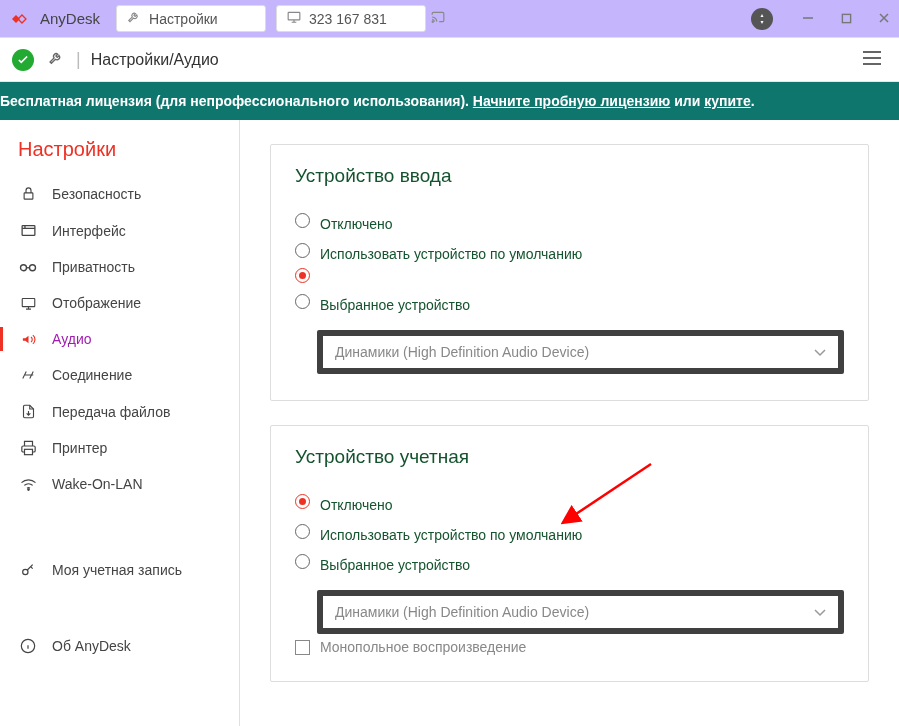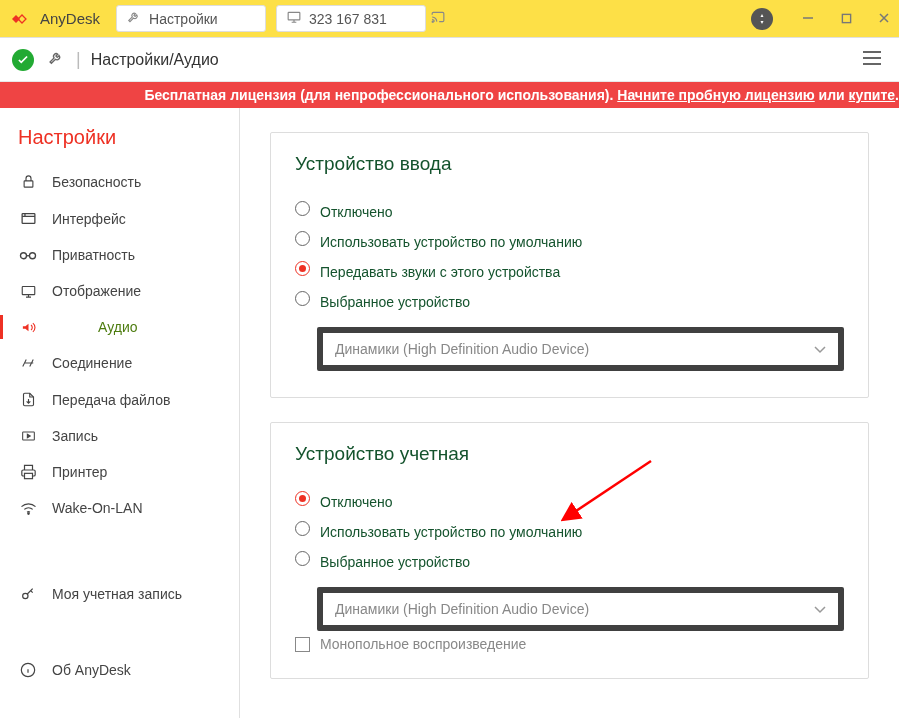"AnyDesk" .titlebar { background: #fde047 -> #c4b5fd }
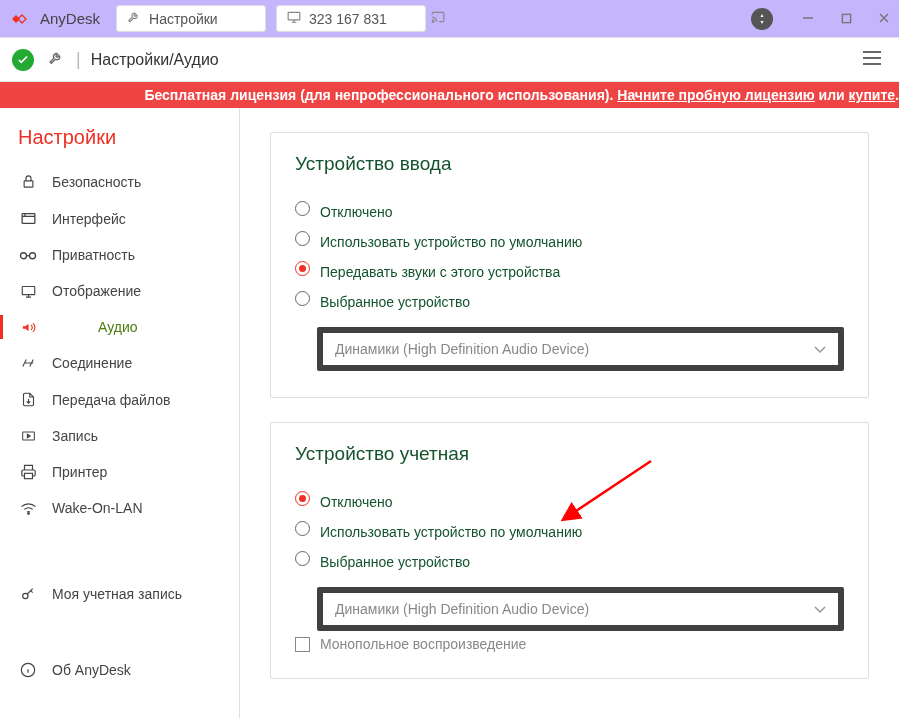"Бесплатная лицензия (для" .banner { background: #ef4444 -> #0f766e; height: 26px -> 38px; justify-content: flex-end -> flex-start }
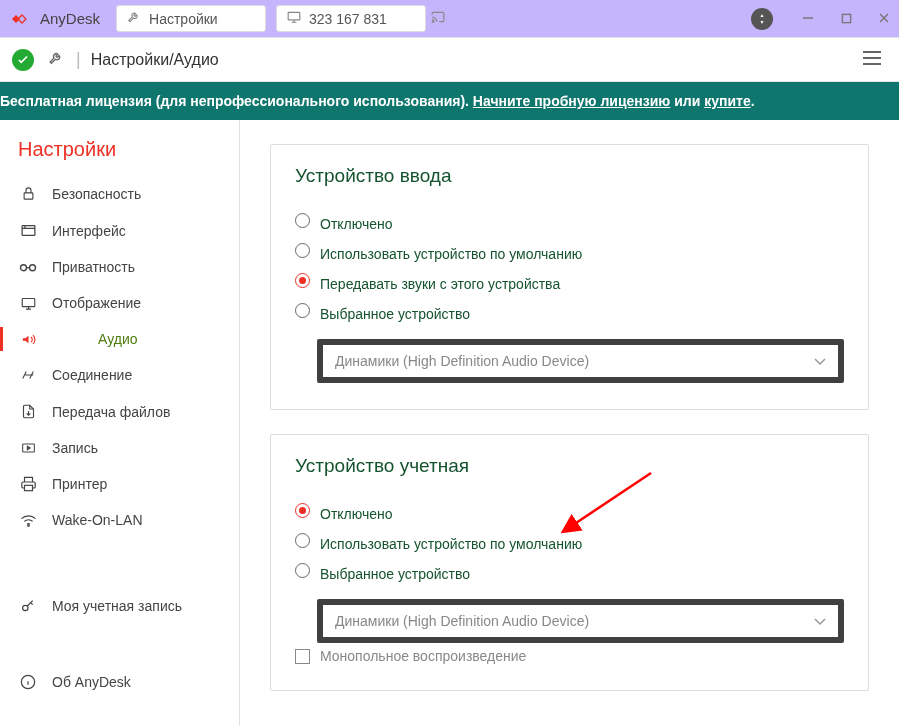"Передавать звуки с этого устройства" span.radio-label { html: <span>Передавать звуки с этого устройства</span> -> none }
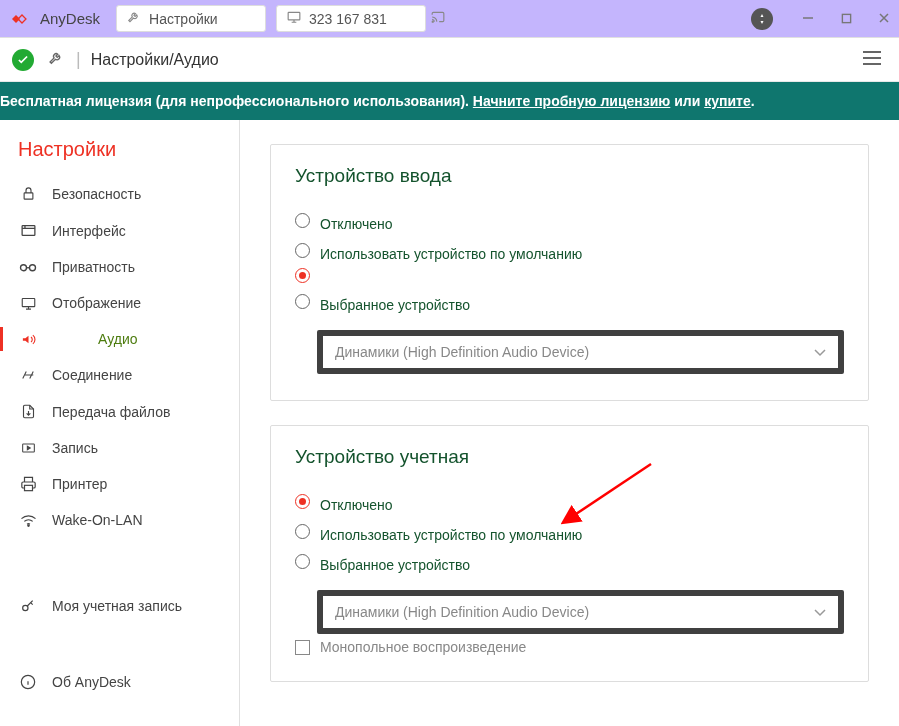"Аудио" .side-item.active { color: #4d7c0f -> #a21caf; gap: 46px -> none }
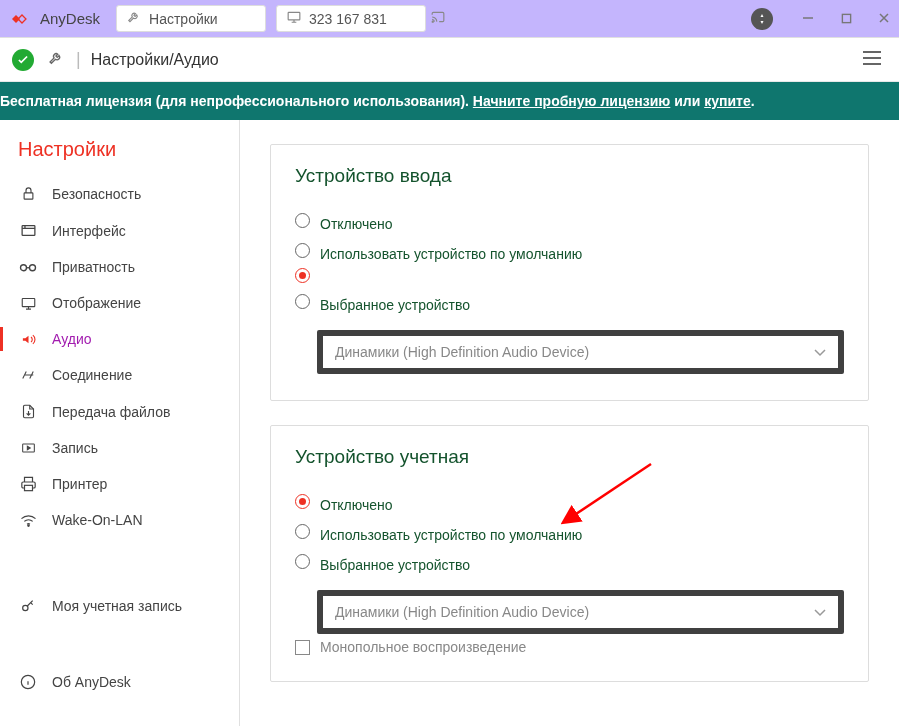"Запись" div.side-item { html: <div> <span> <svg> <rect></rect> <path></path> </svg> </span> <span>Запись</span> </div> -> none }
